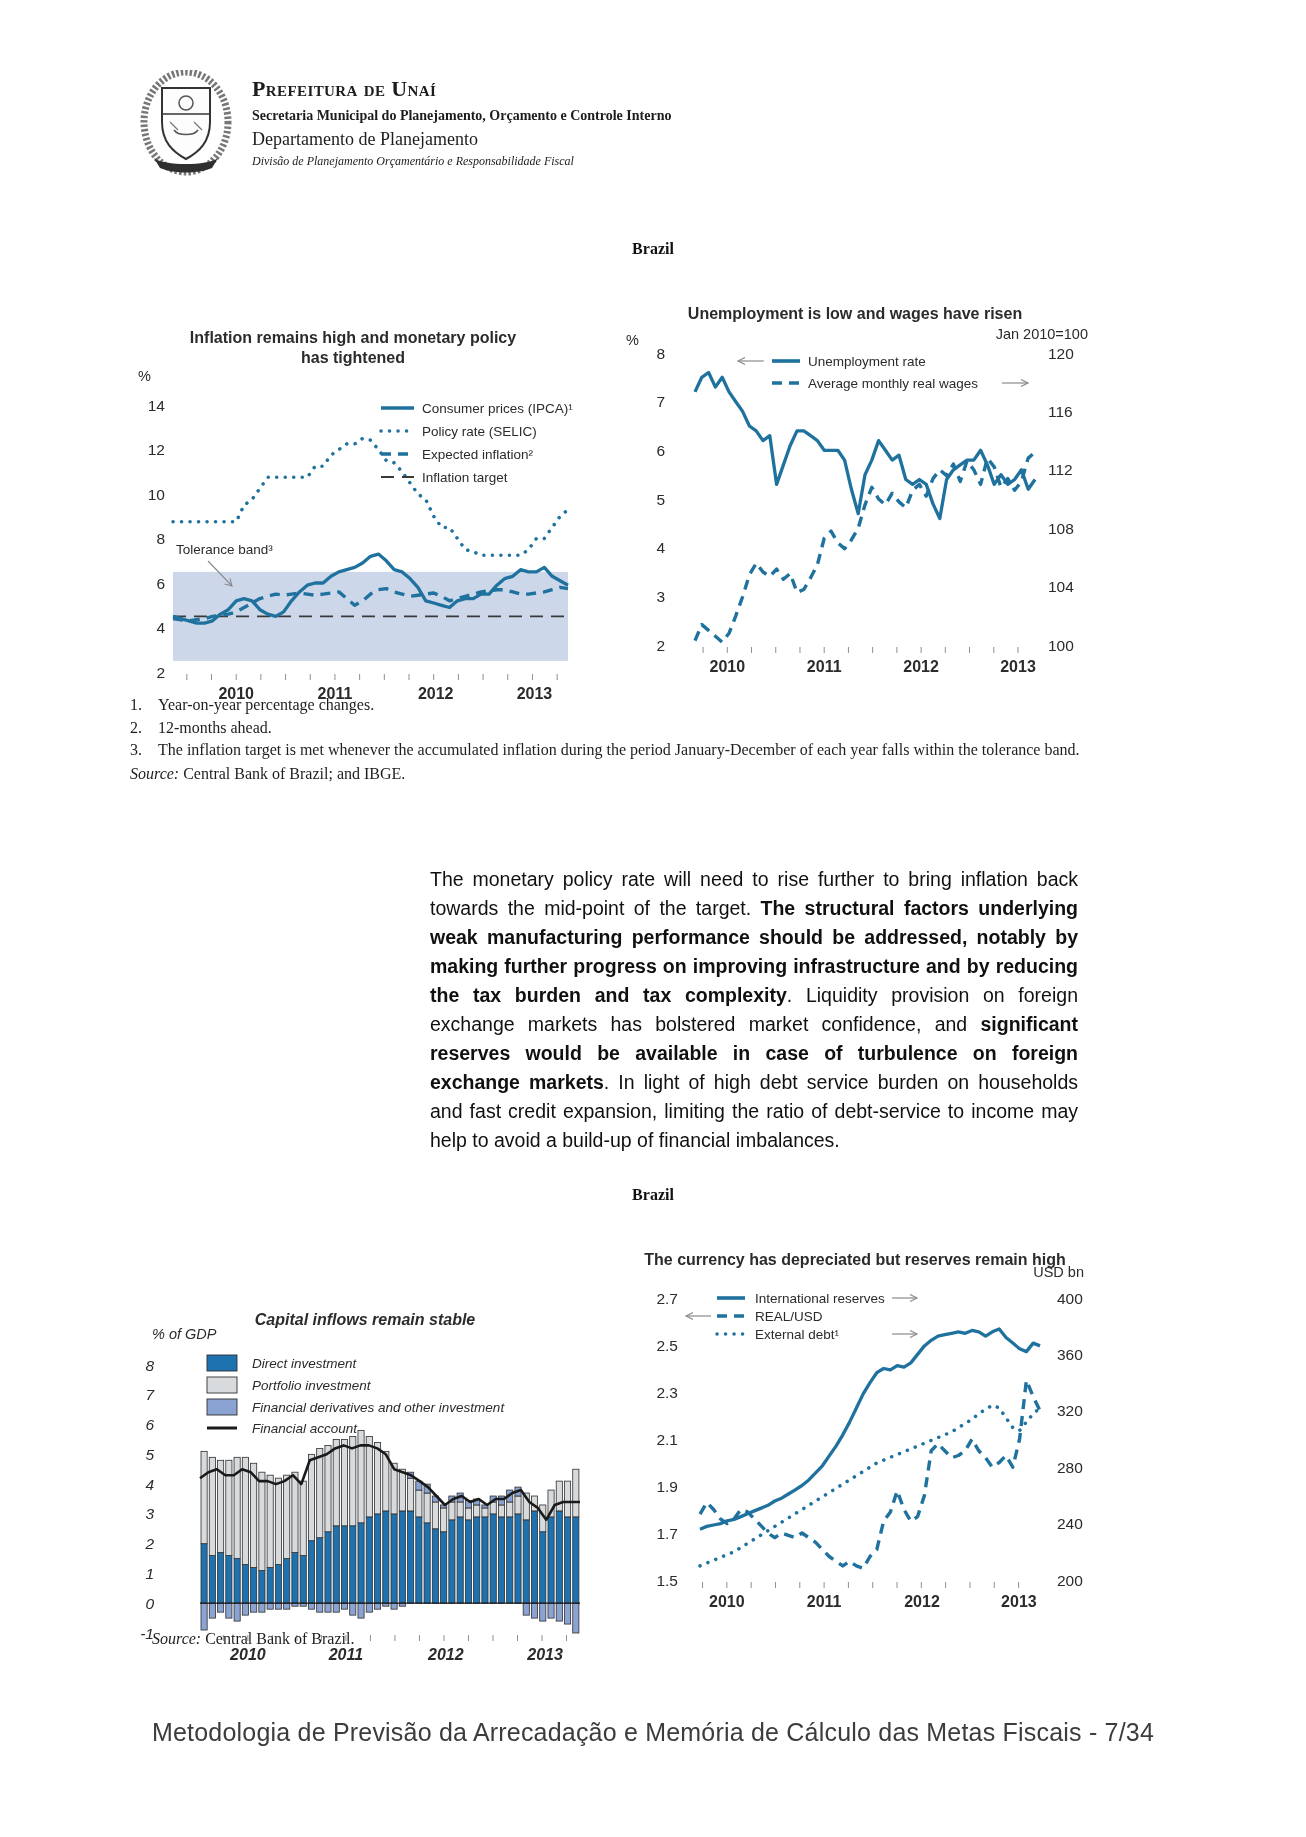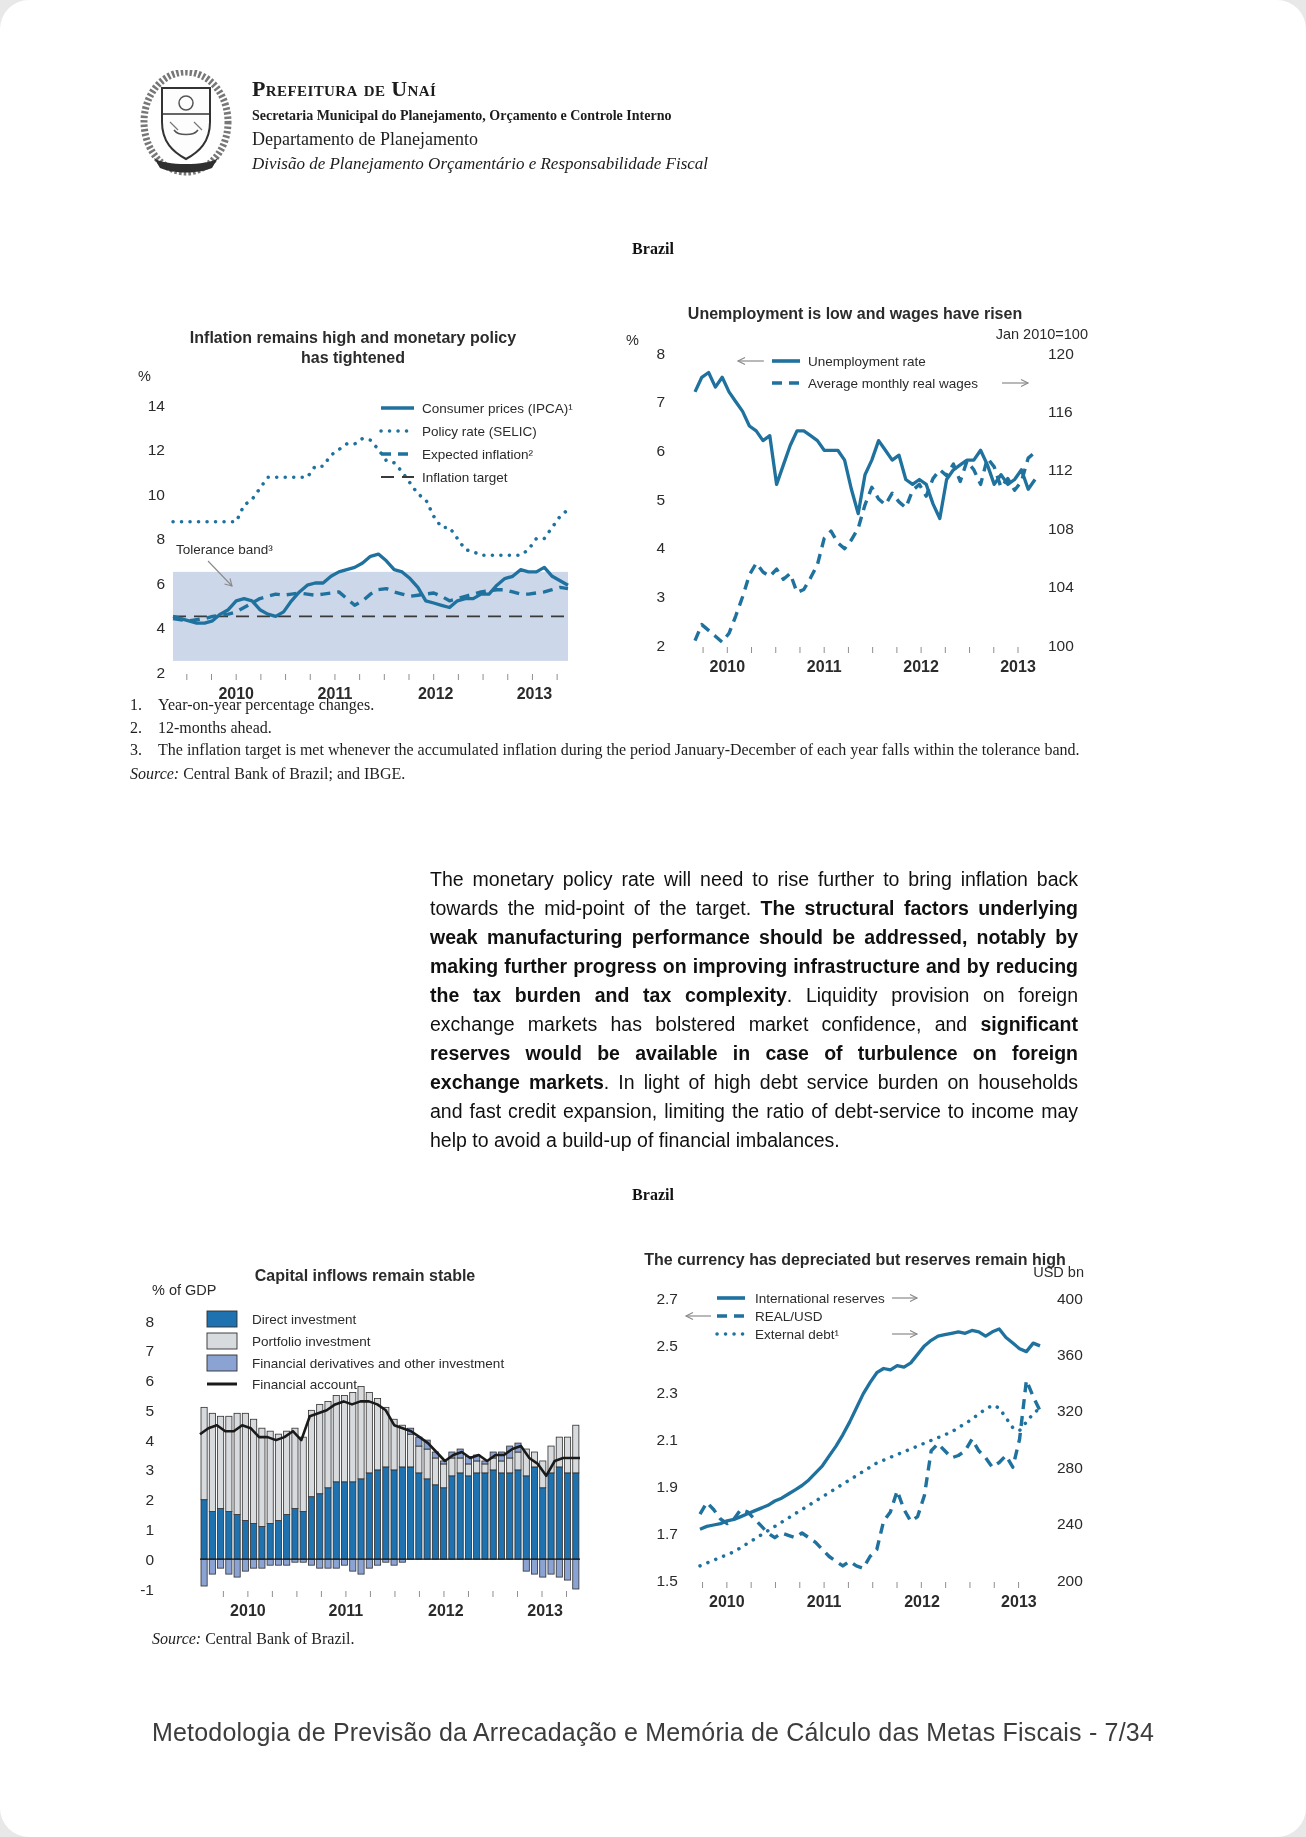"Prefeitura de Unaí" .page { border-radius: 29px -> none }
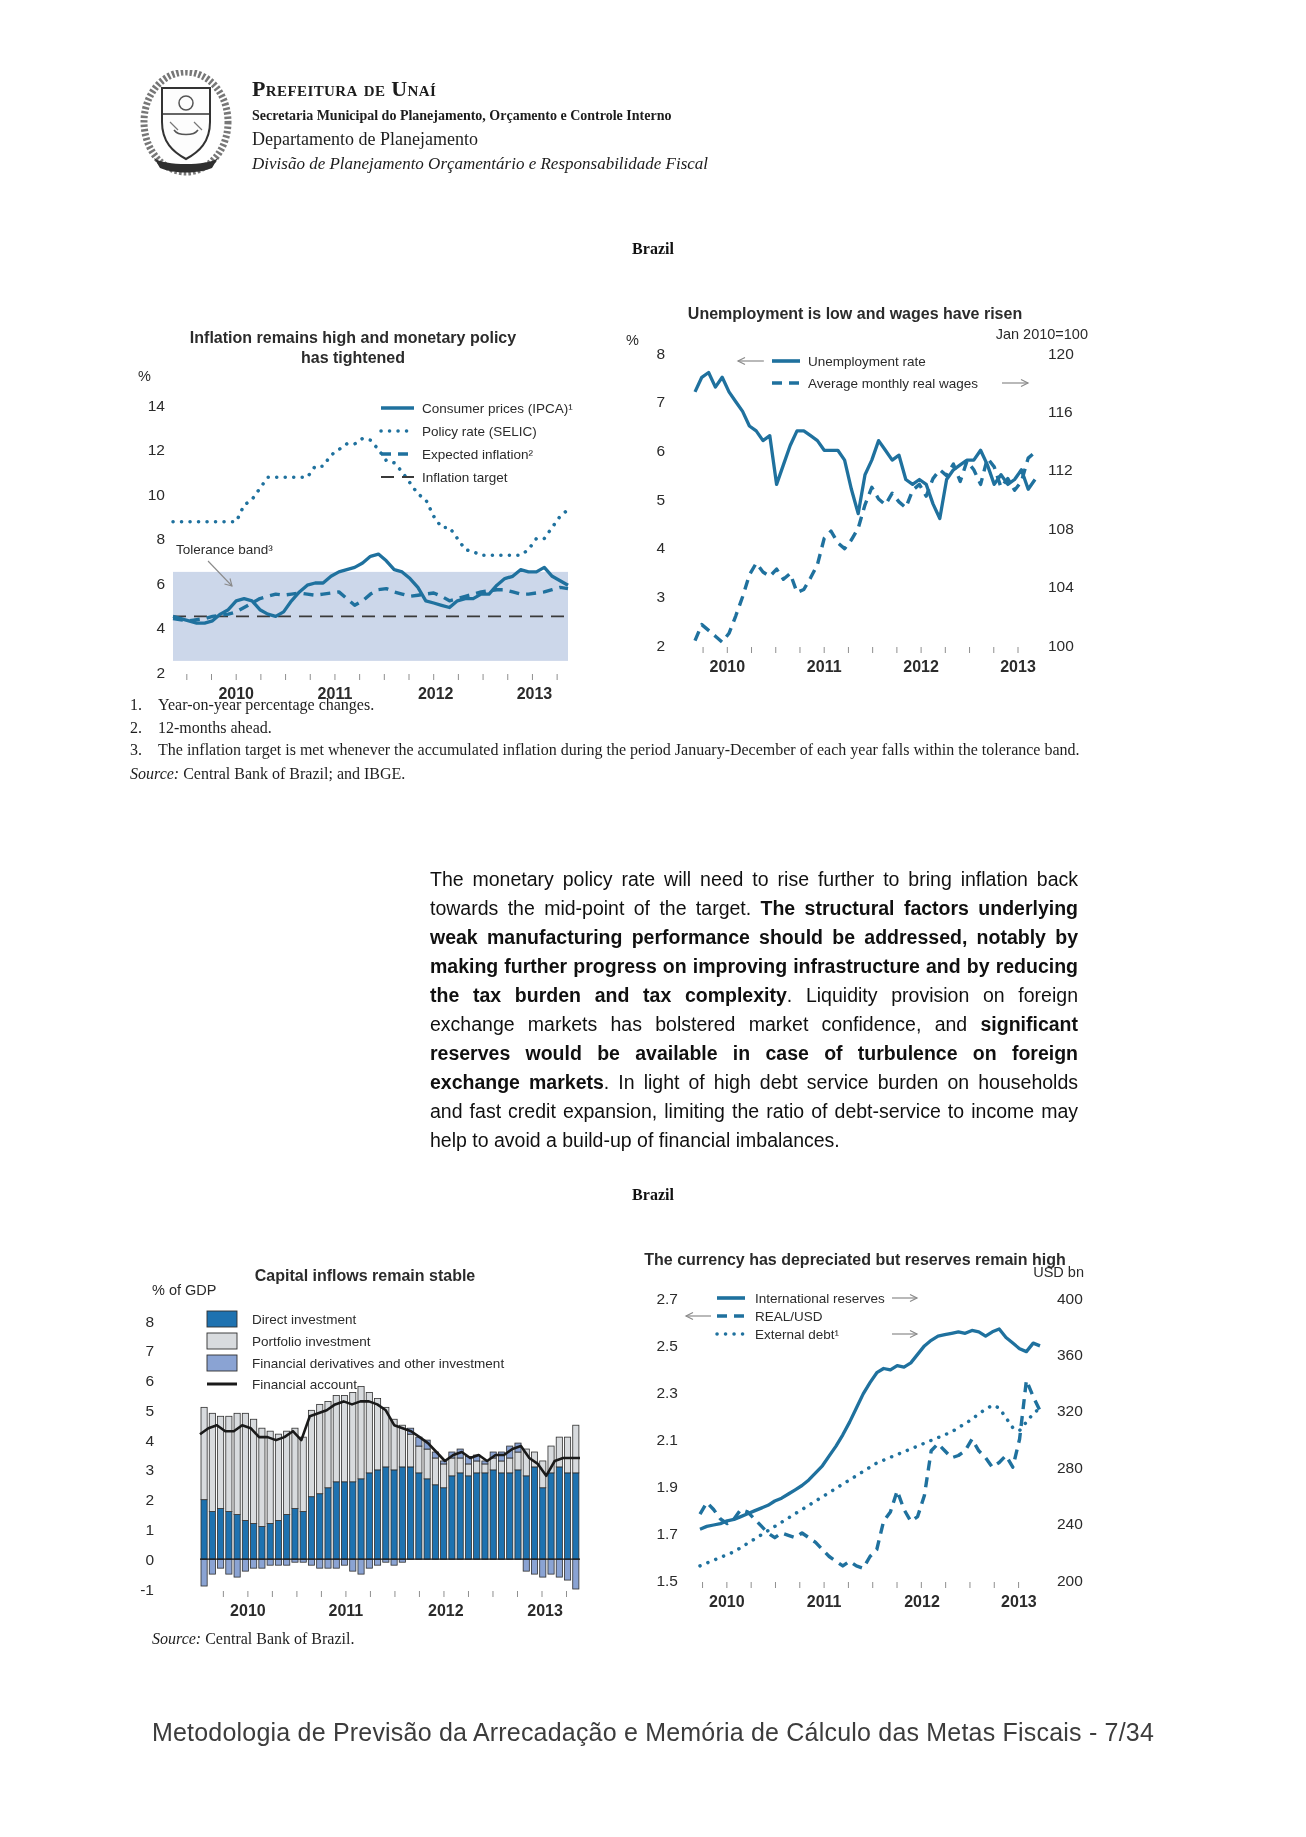"Divisão de Planejamento Orçamentário e" .h-line4 { font-size: 17px -> 12px }
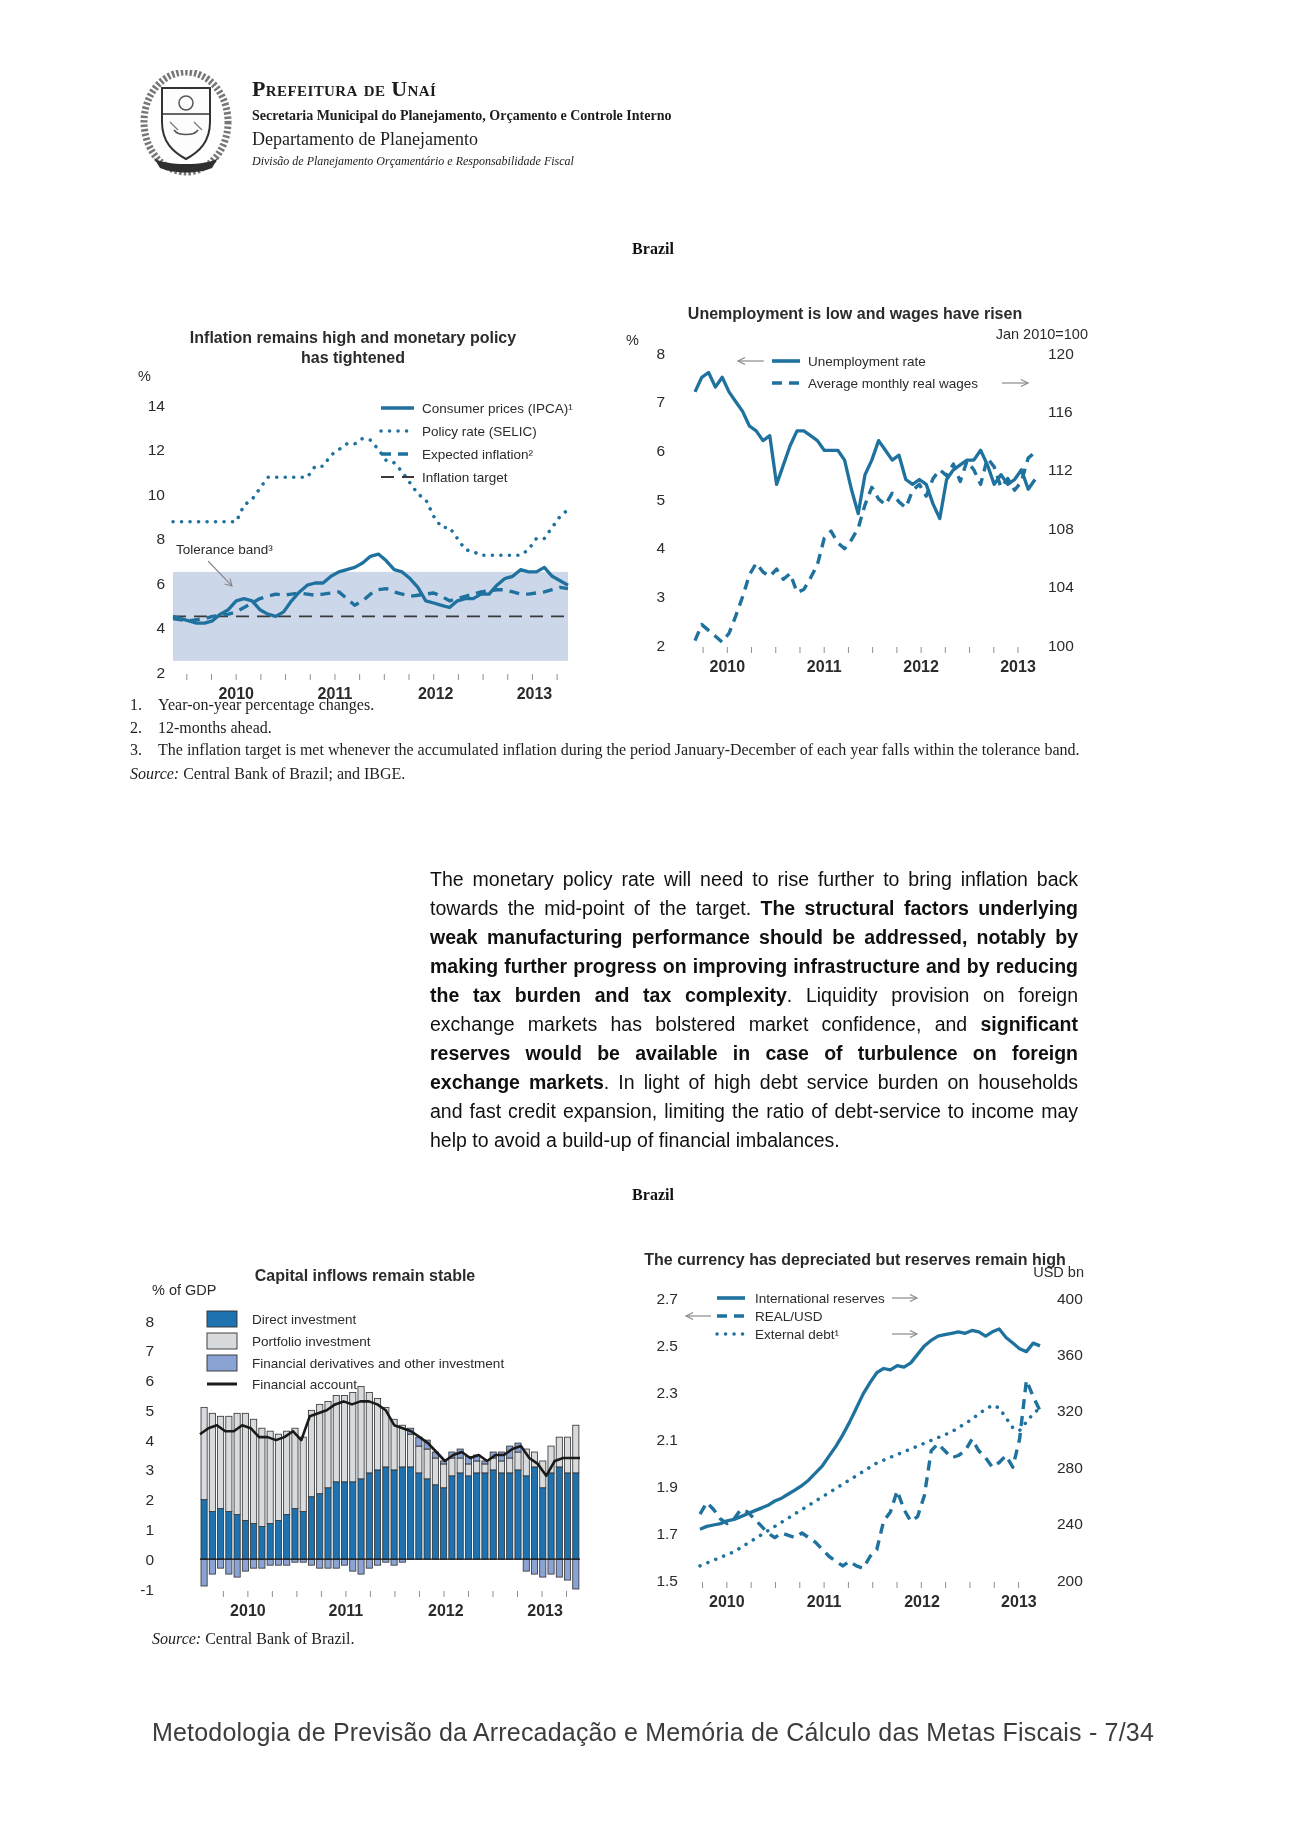"Capital inflows remain stable" #chart3 { font-style: none -> italic; top: 1256px -> 1300px }
